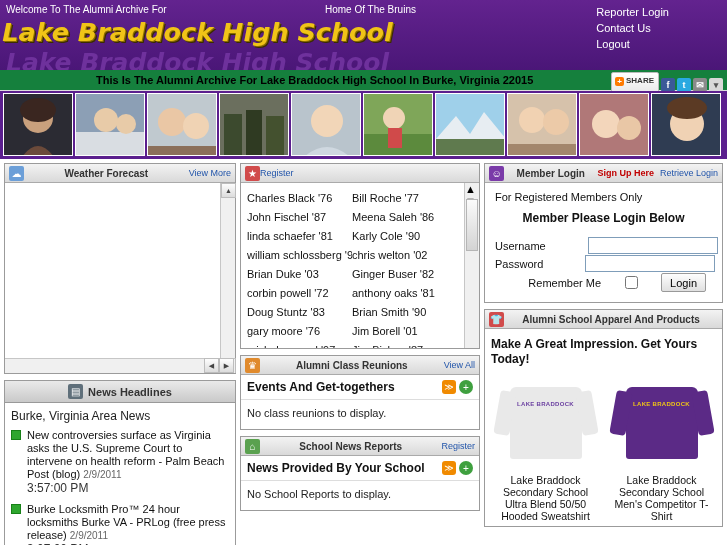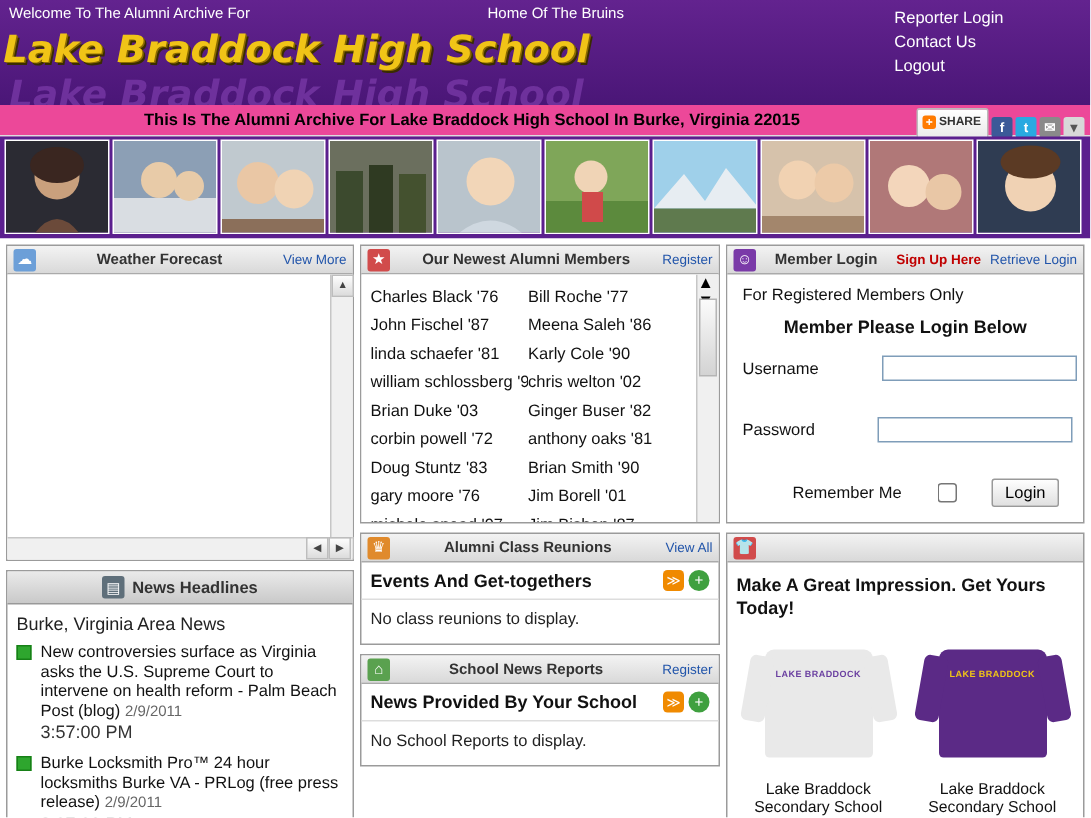"This Is The Alumni Archive" .tagline-strip { background: #ec4899 -> #15803d }
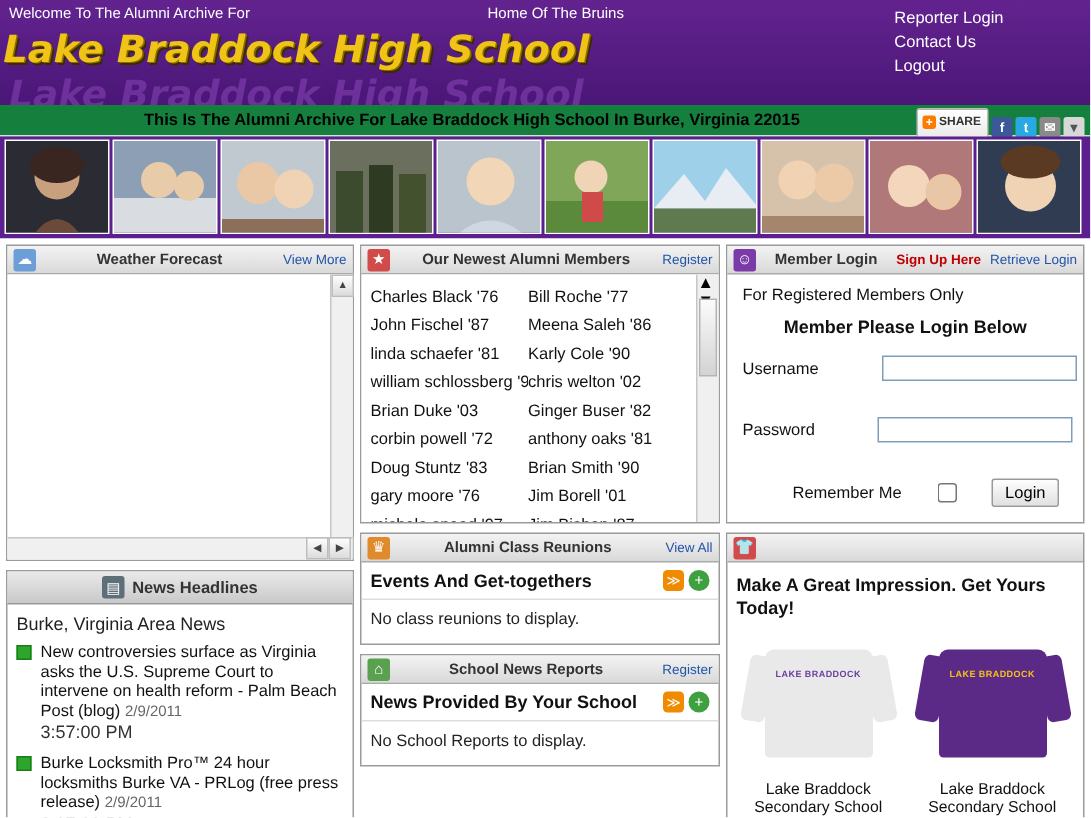"Our Newest Alumni Members" span.title { html: <span>Our Newest Alumni Members</span> -> none }
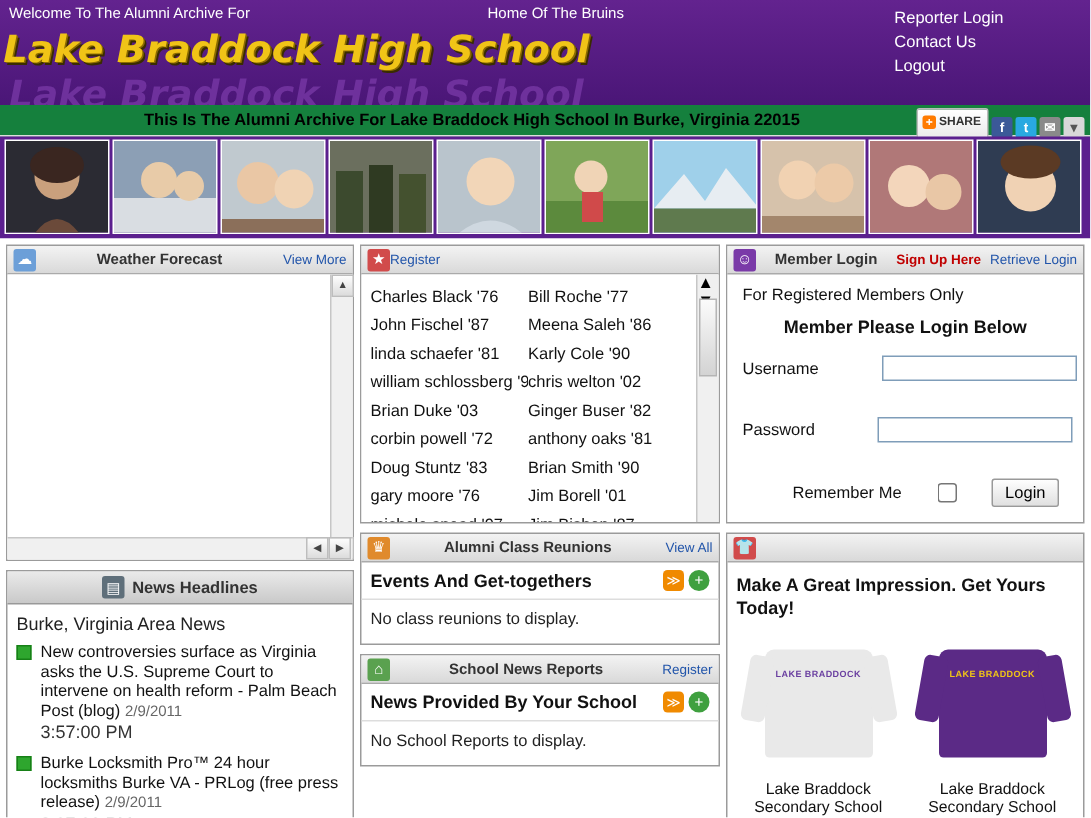"Username" .frow { margin-bottom: 24px -> 1px }
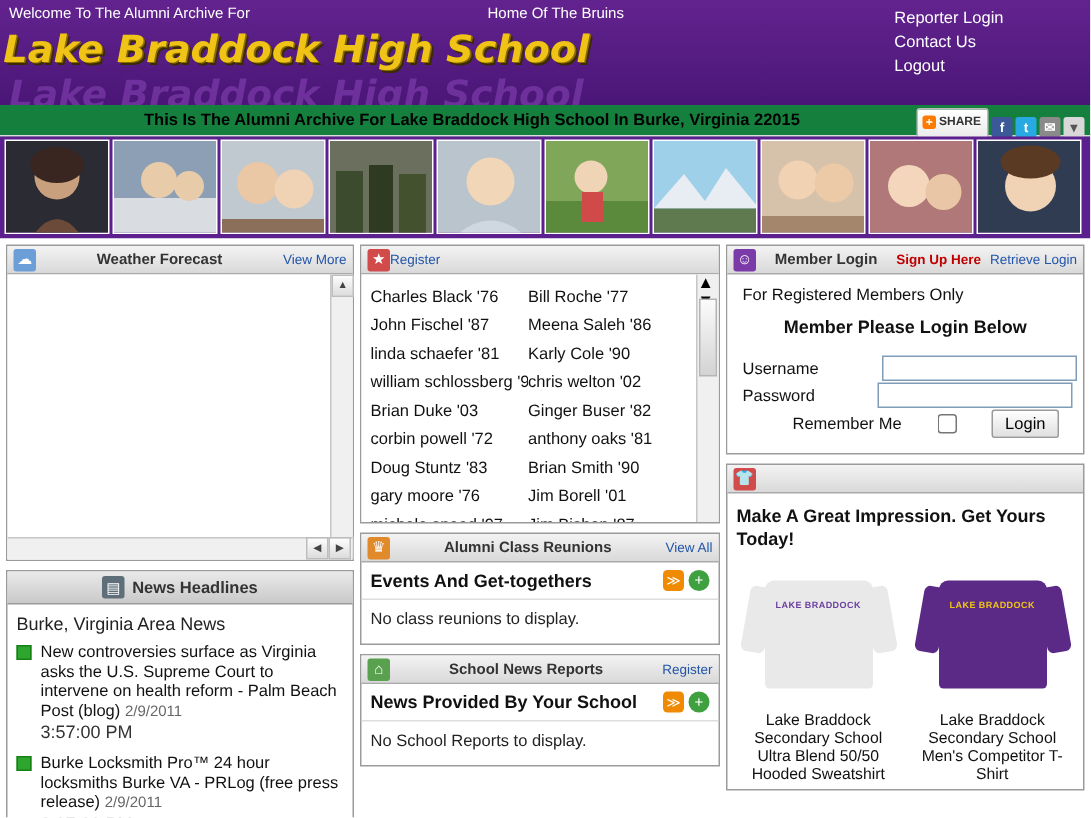"Alumni School Apparel And Products" span.title { html: none -> <span>Alumni School Apparel And Products</span> }
